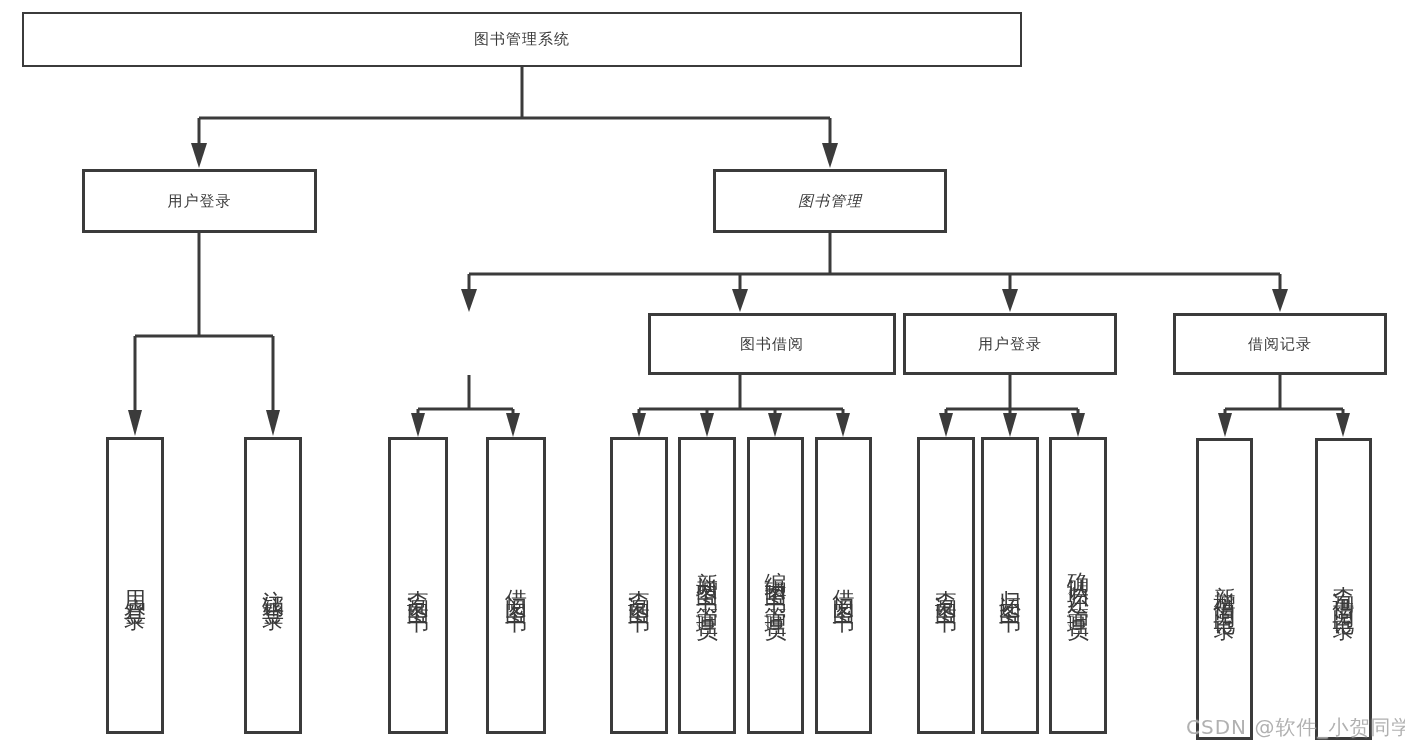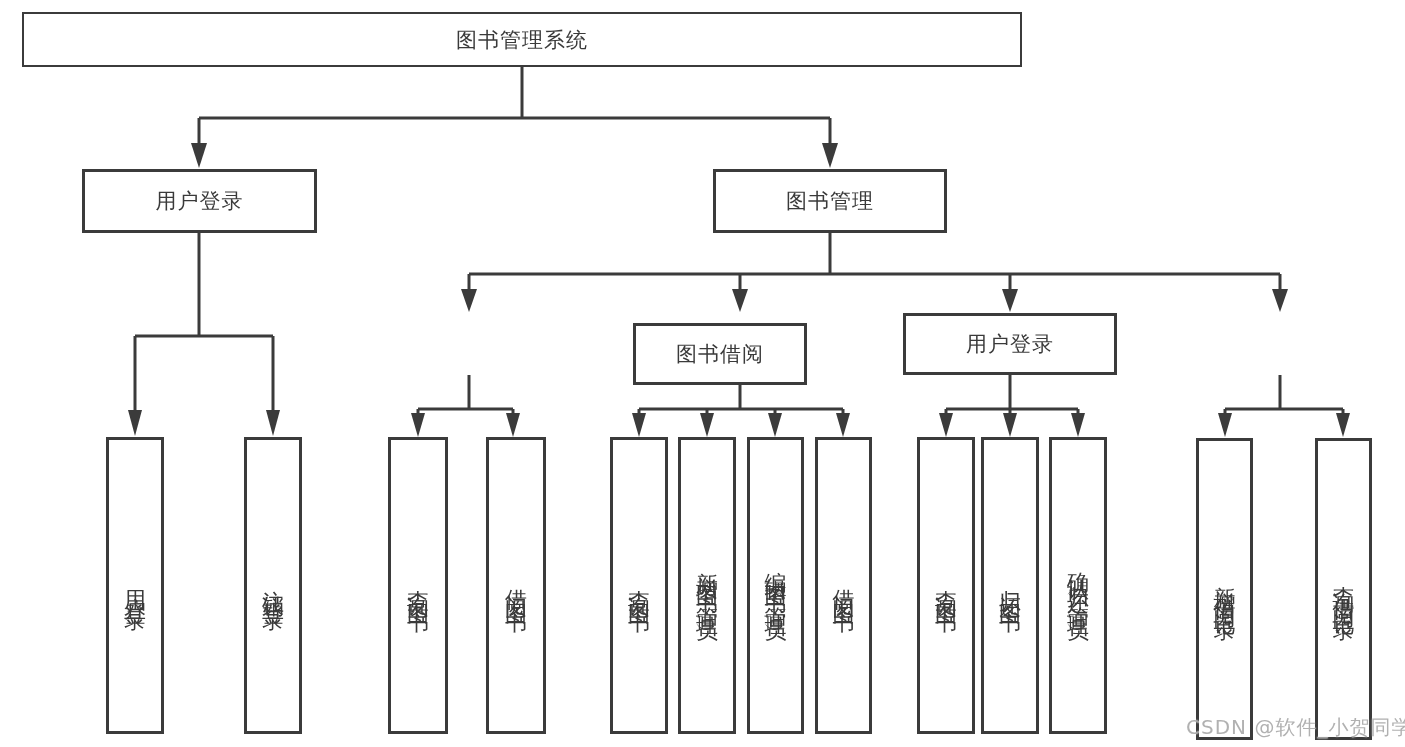"图书管理系统" .box { font-size: 21px -> 15px }
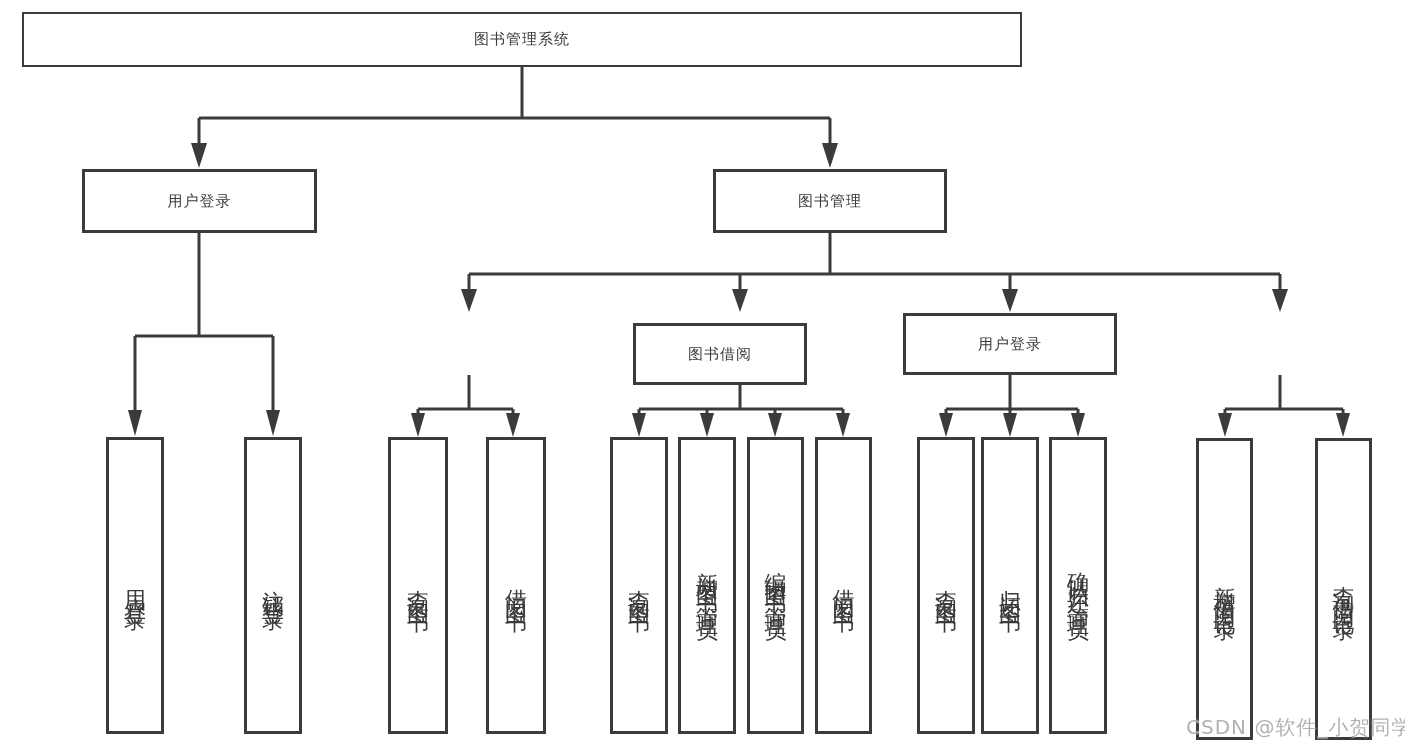"图书管理" div.box { font-style: none -> italic }
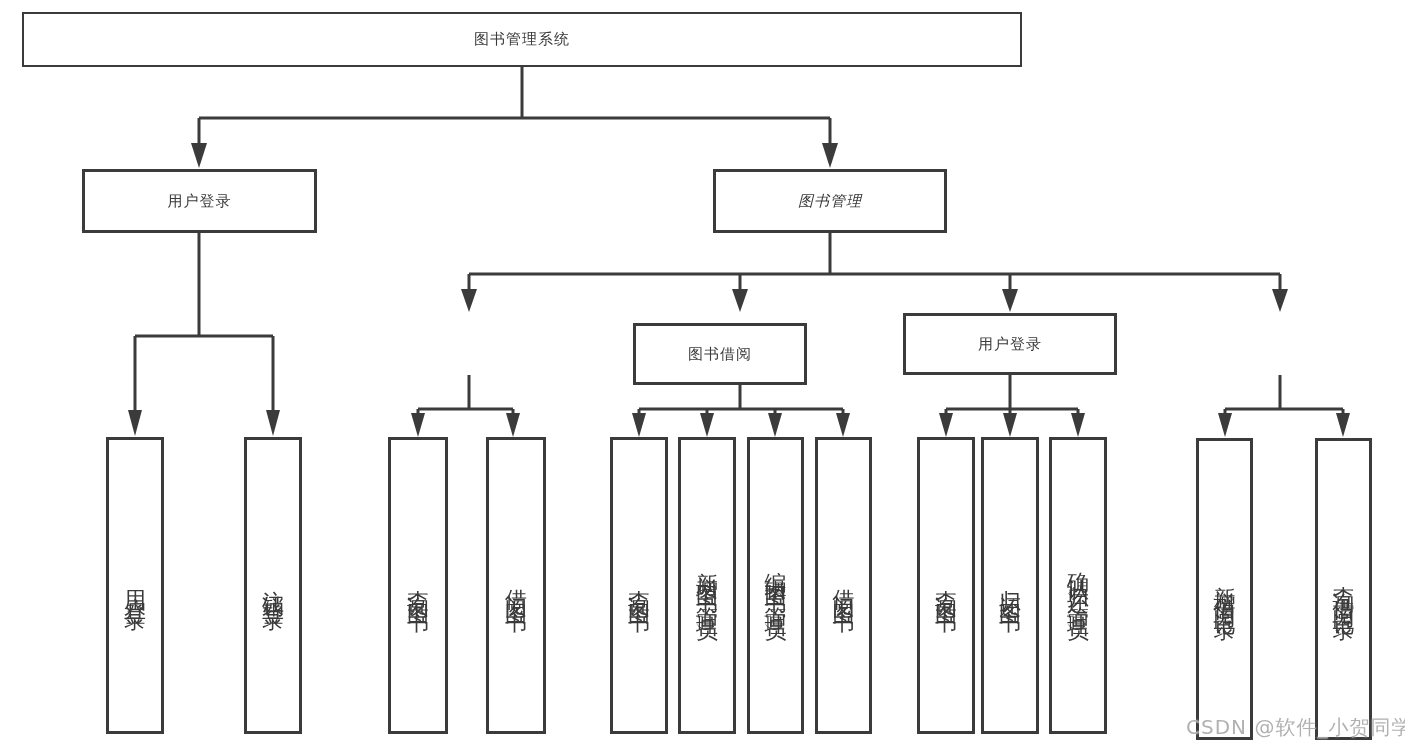"图书借阅" div.box { left: 633px -> 648px; margin-top: 10px -> none; width: 174px -> 248px }
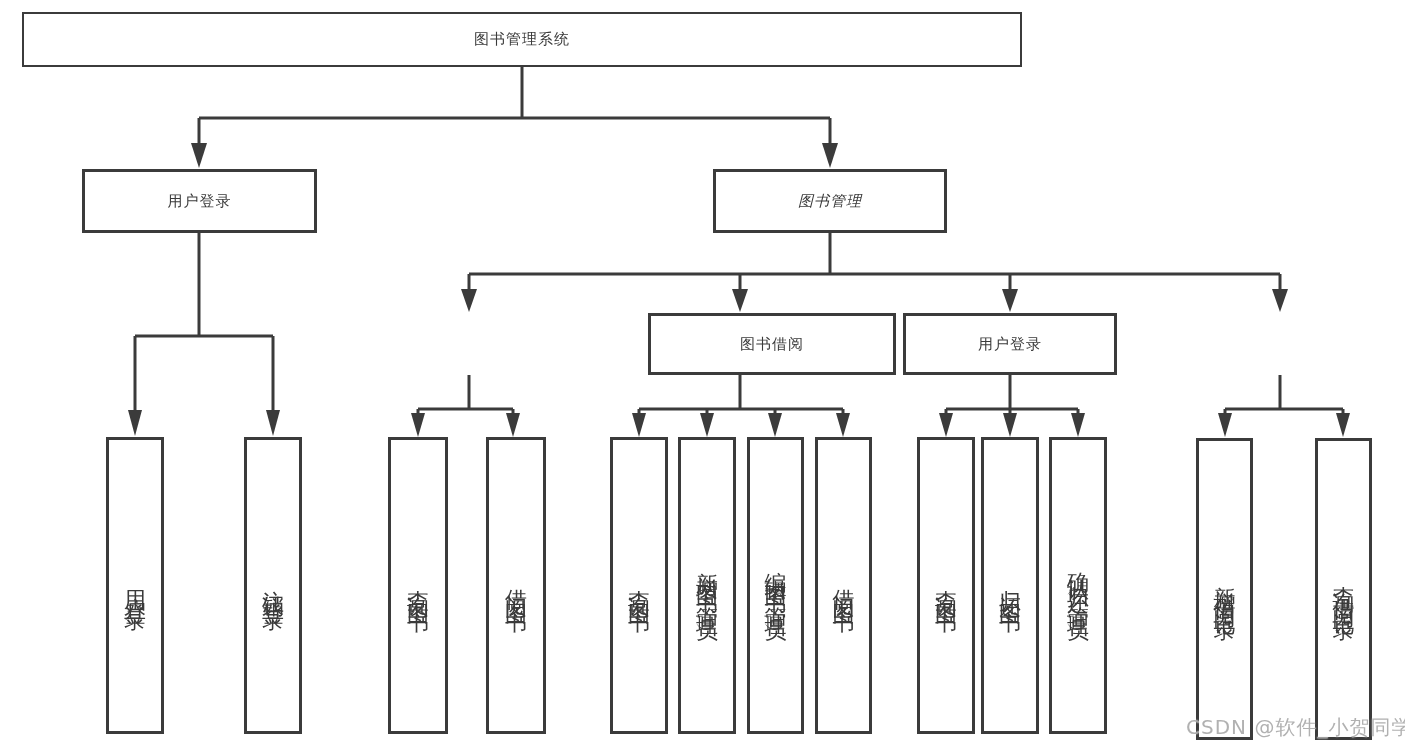"借阅记录" div.box { html: none -> <div>借阅记录</div> }
